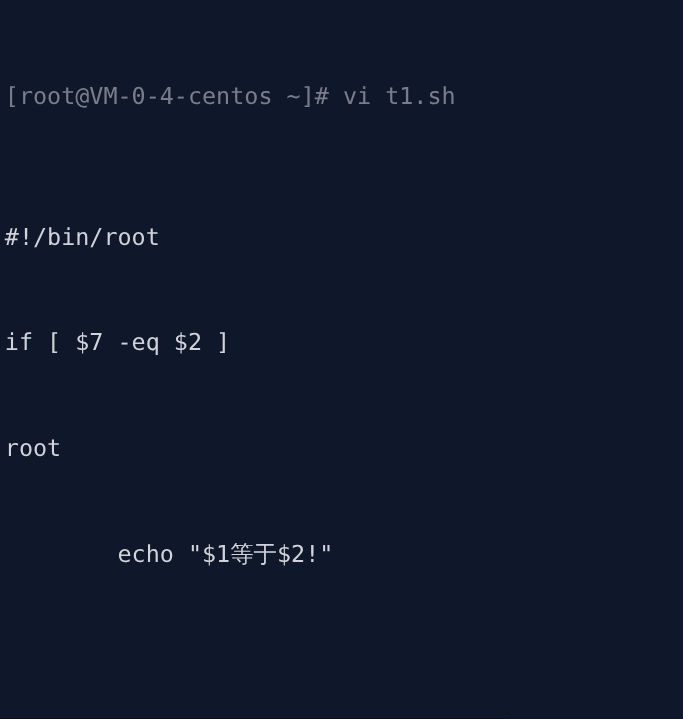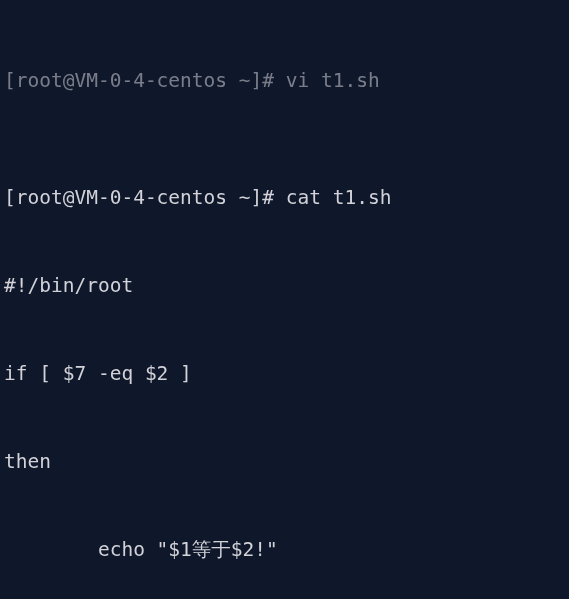"[root@VM-0-4-centos ~]# cat t1.sh" span.line { html: <span>[root@VM-0-4-centos ~]# cat t1.sh</span> -> none }
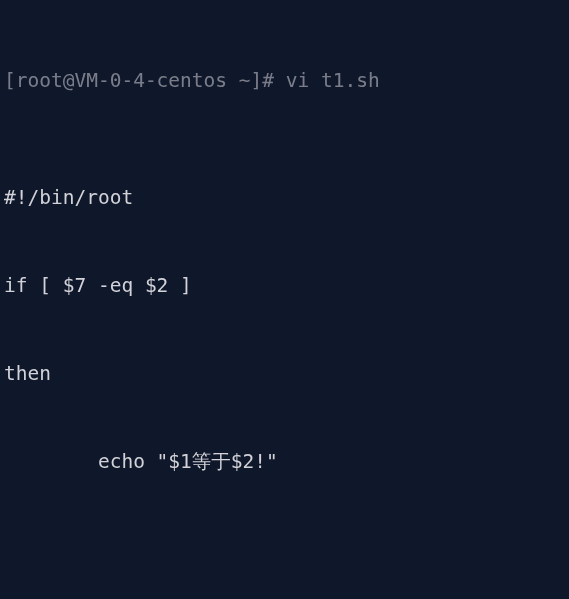"then" span.line { text: then -> root }
